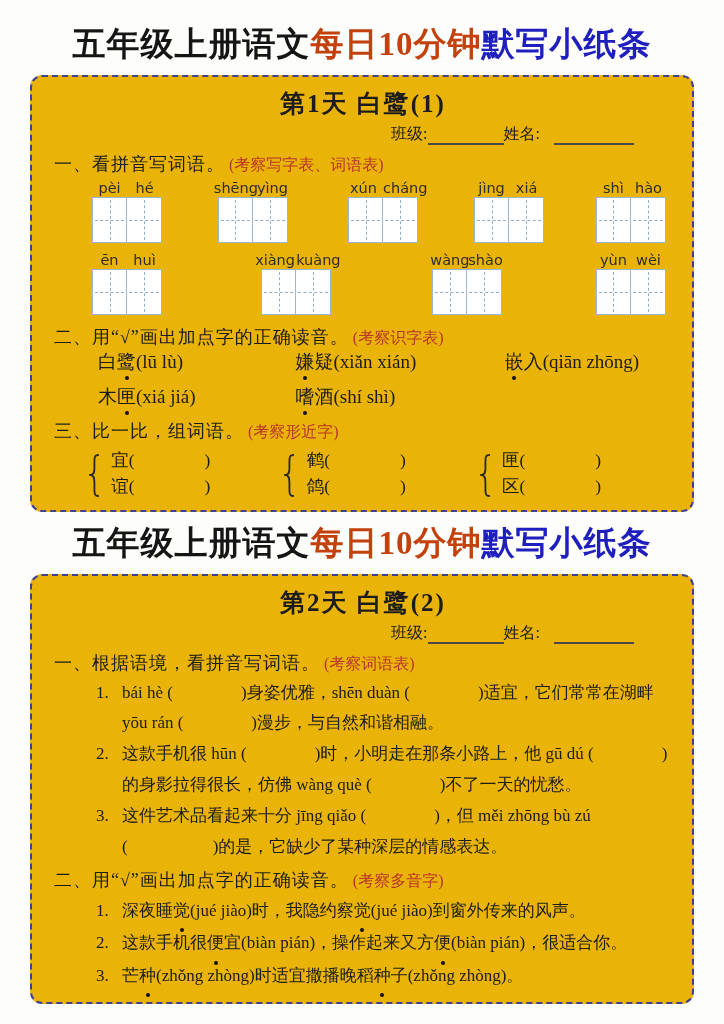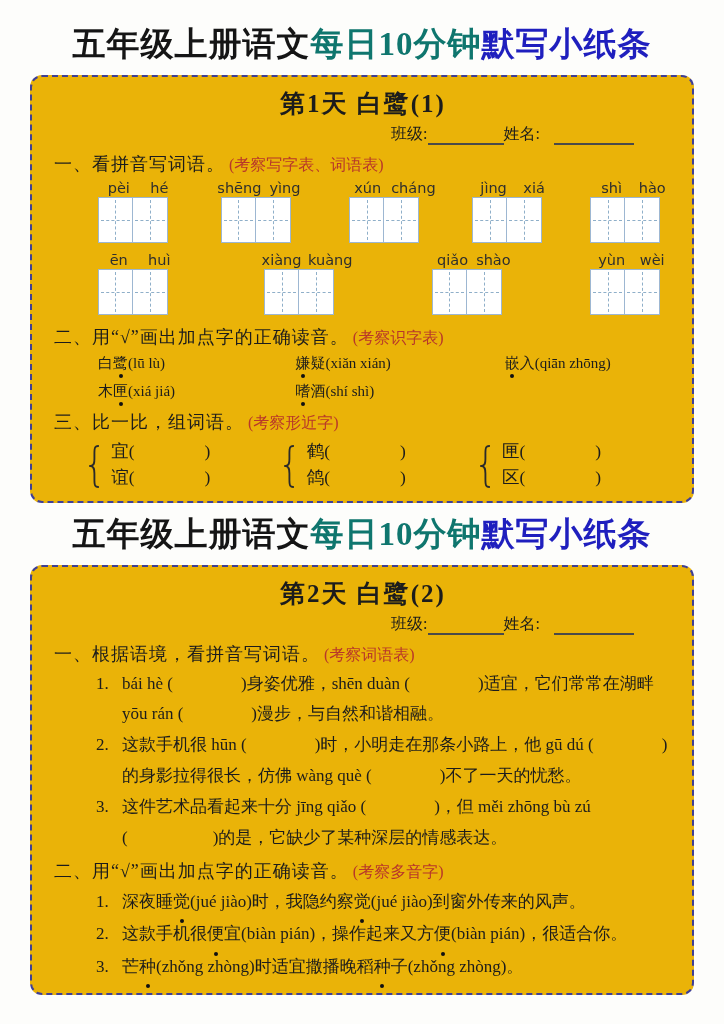"每日10分钟" .t-red { color: #0f766e -> #c2410c }
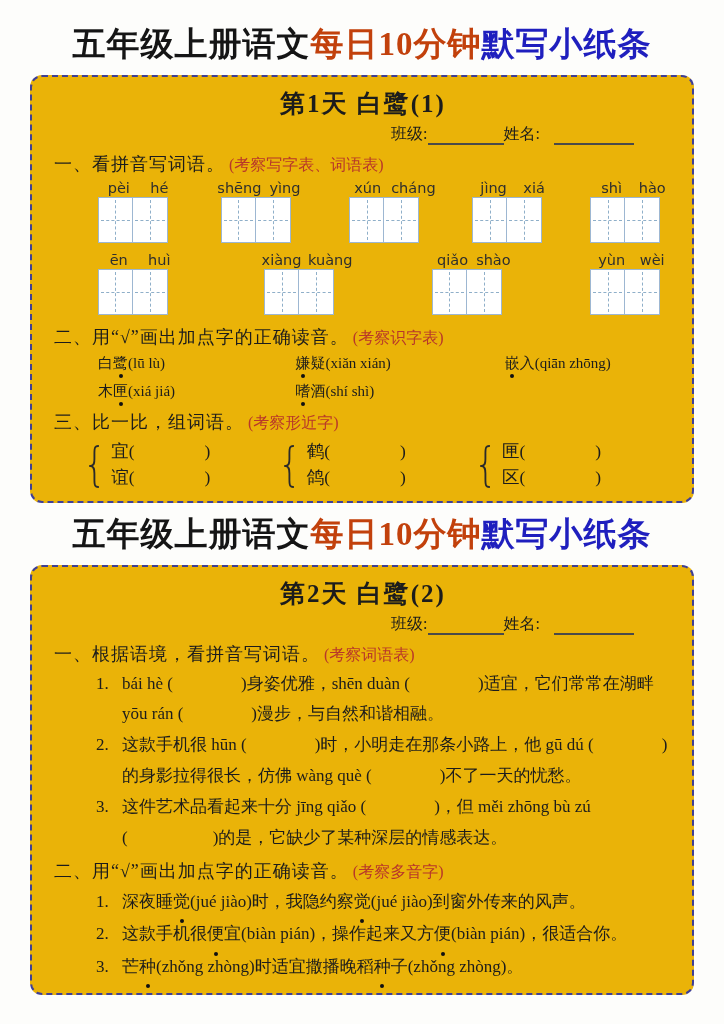"pèi" .plabels { justify-content: flex-end -> flex-start; margin-left: 13px -> none }
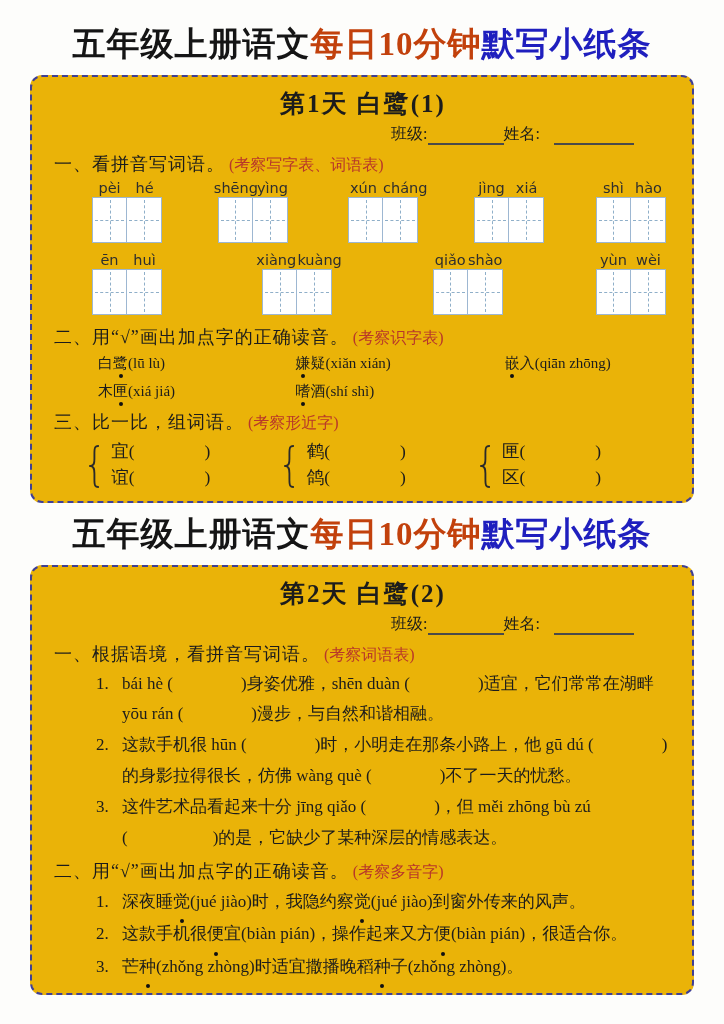"qiǎo" span.psyl { text: qiǎo -> wàng }
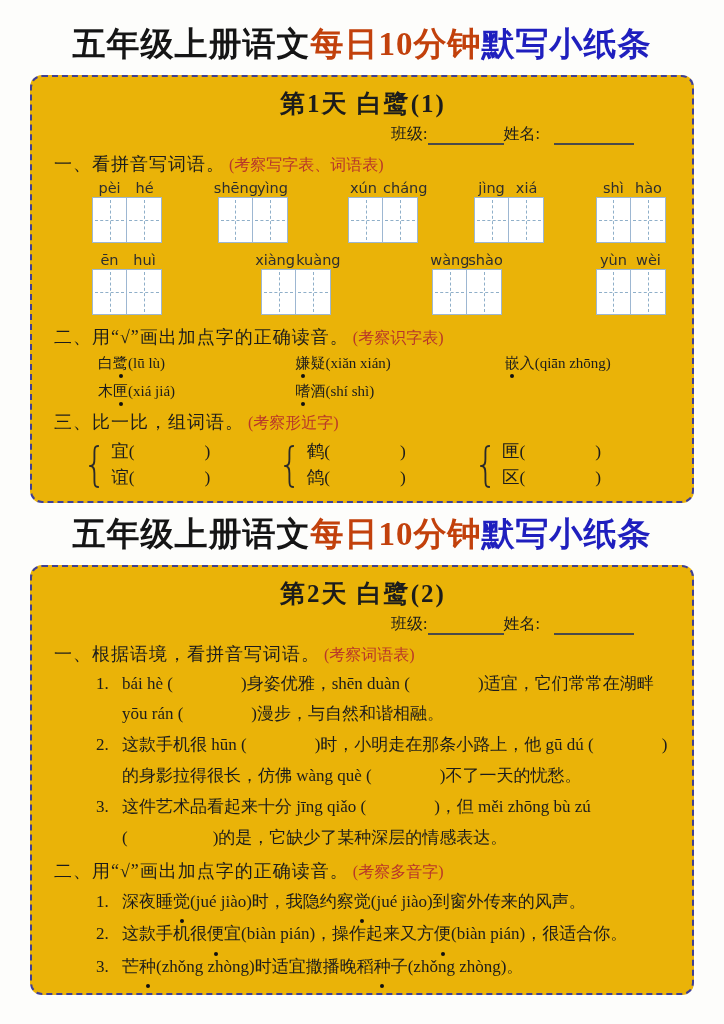"白鹭(lū lù)" .pickgrid { font-size: 15px -> 19px; margin-top: 5px -> none }
